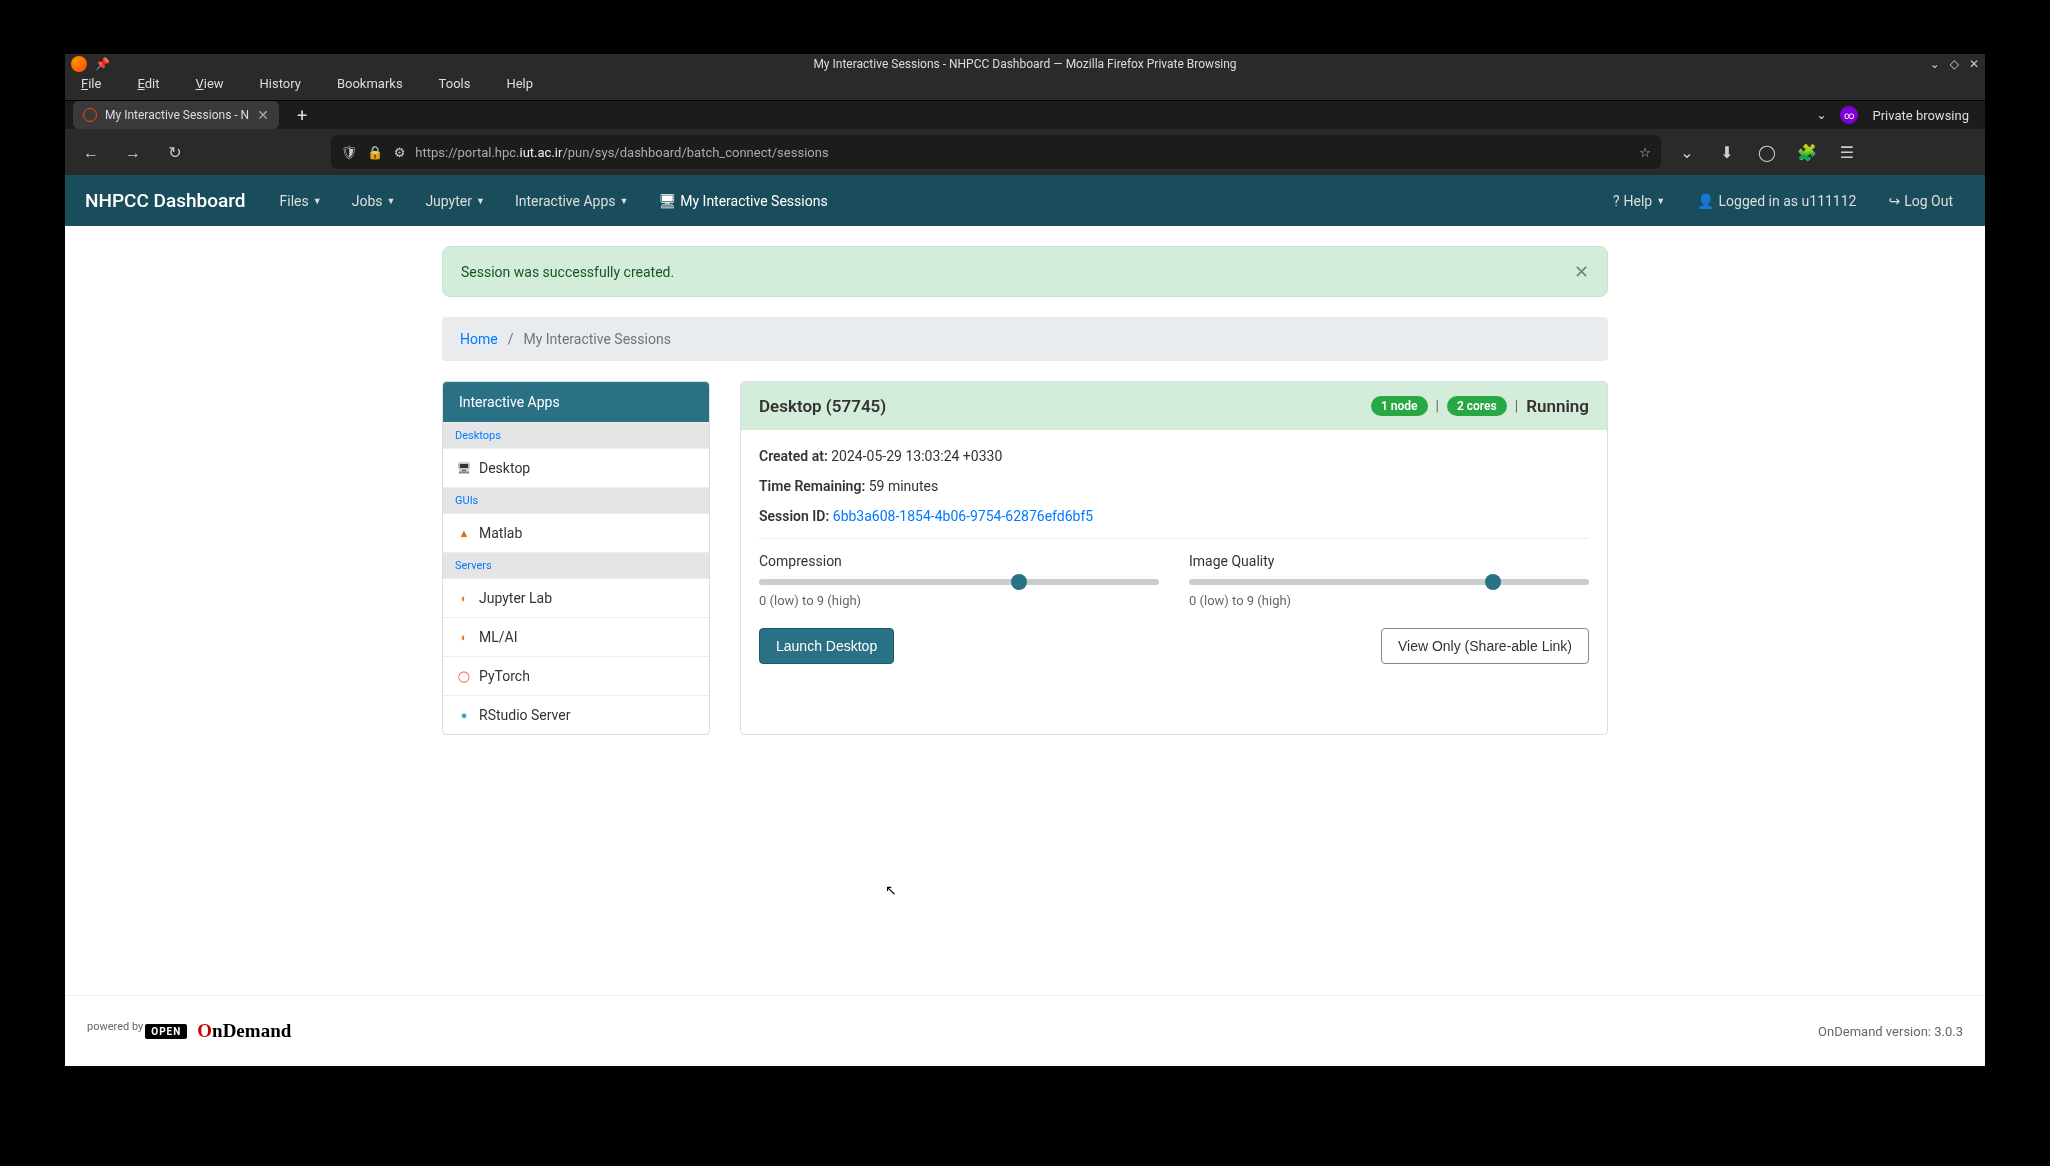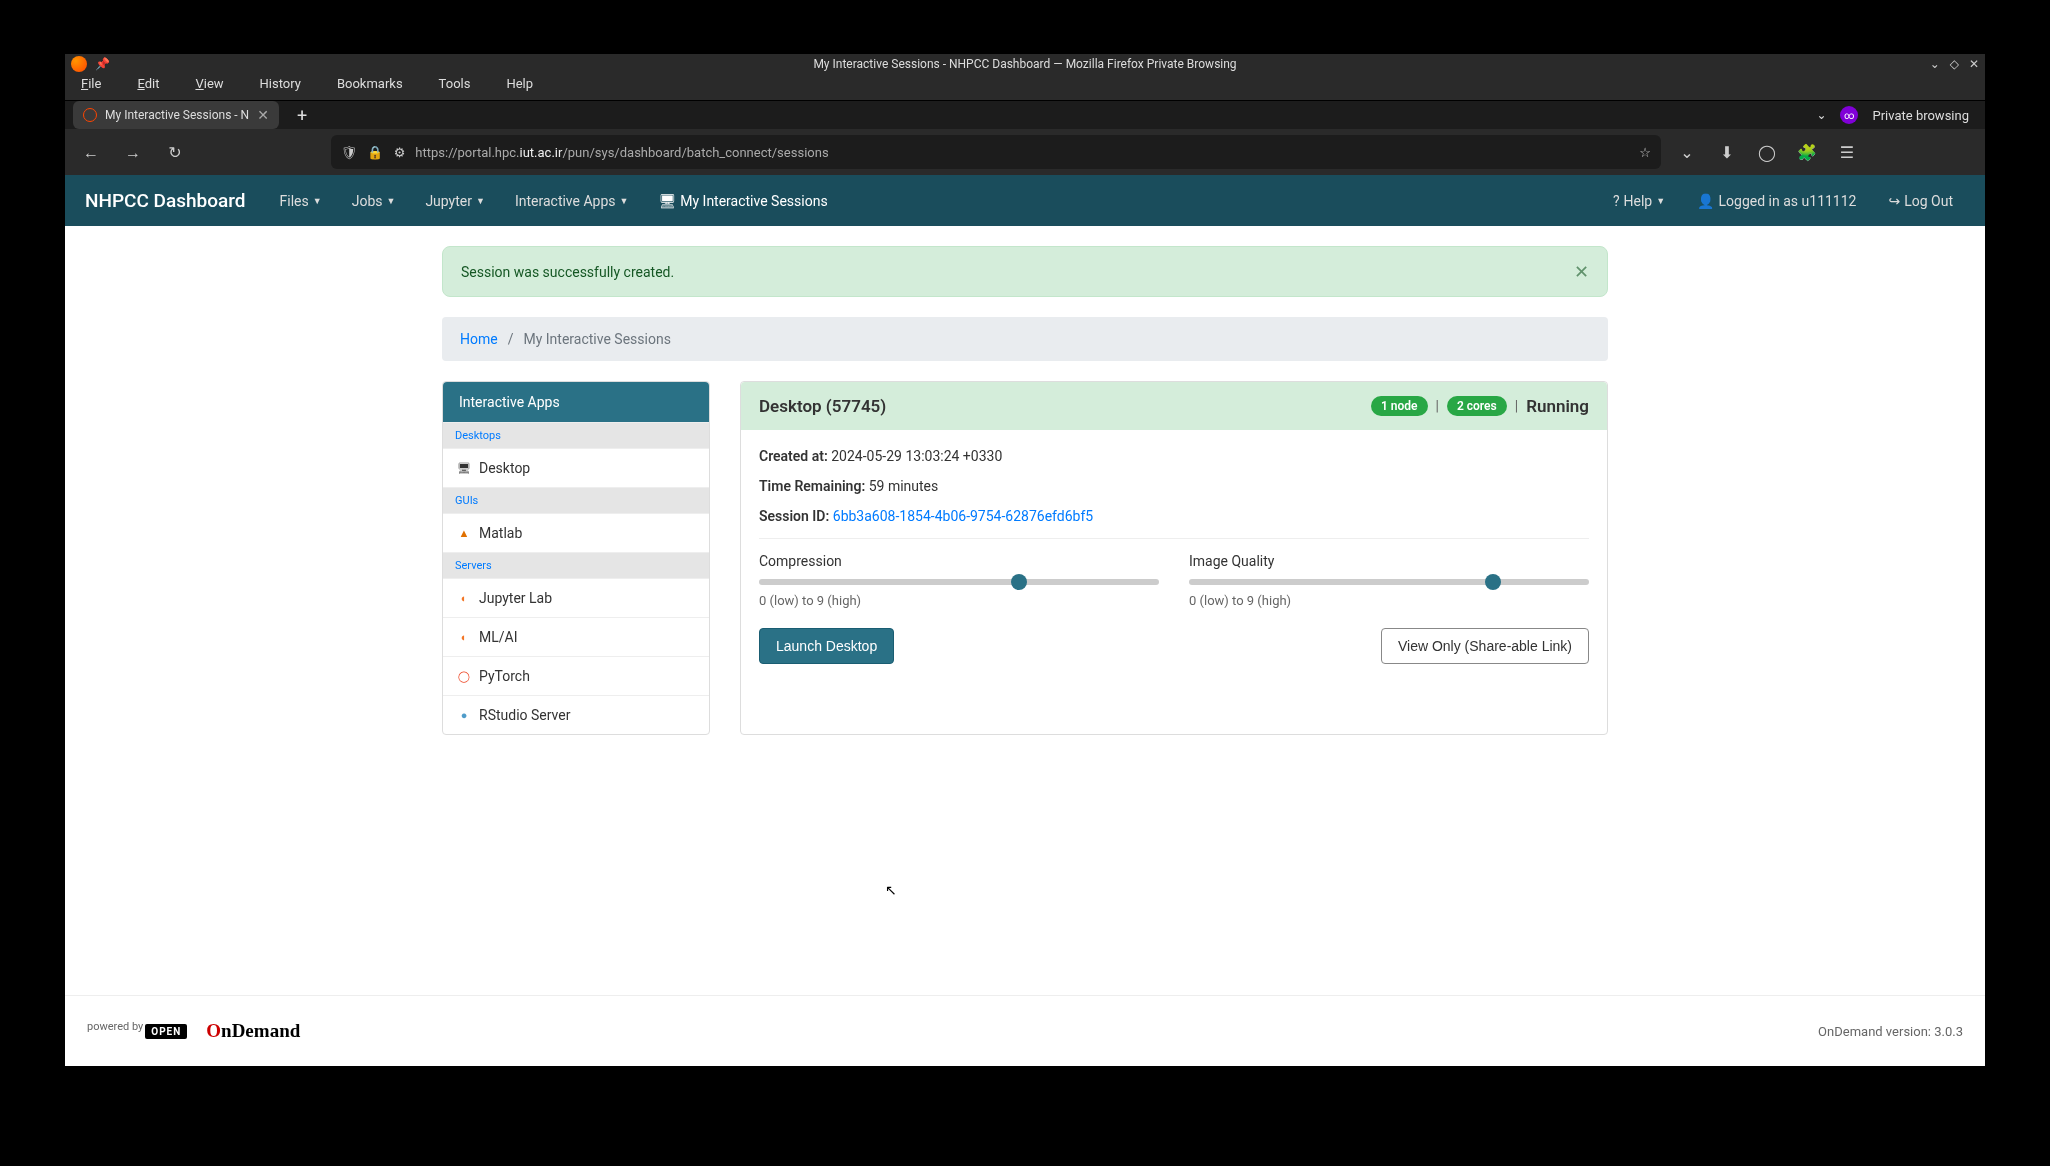"OPEN" .logo-row { gap: 19px -> 10px }
